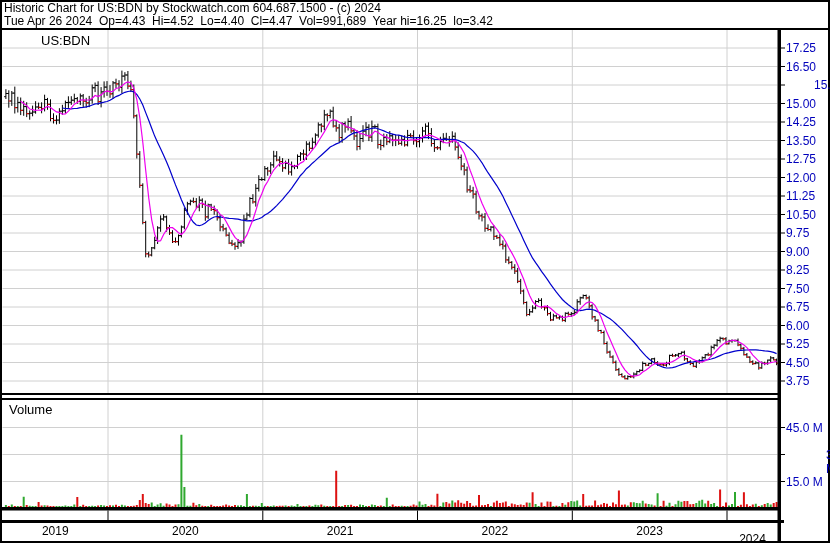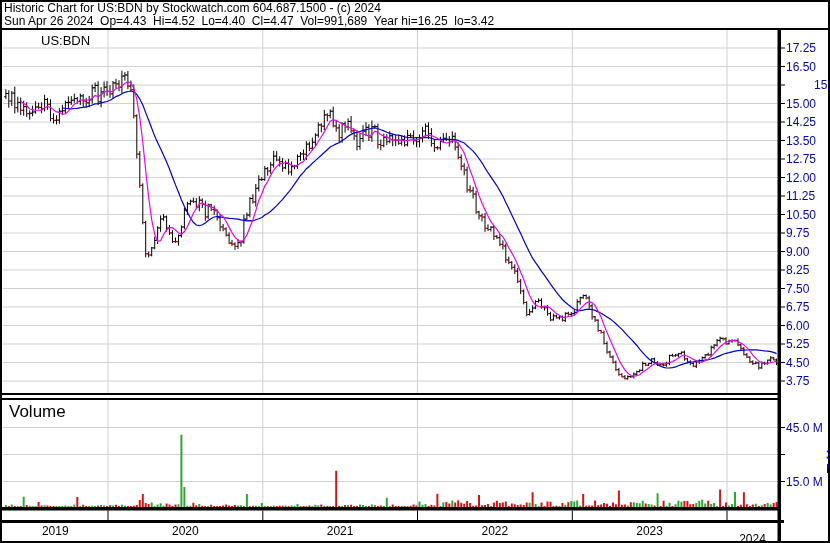"Sun Apr 26 2024 Op=4.43" div.hline { text: Sun -> Tue }
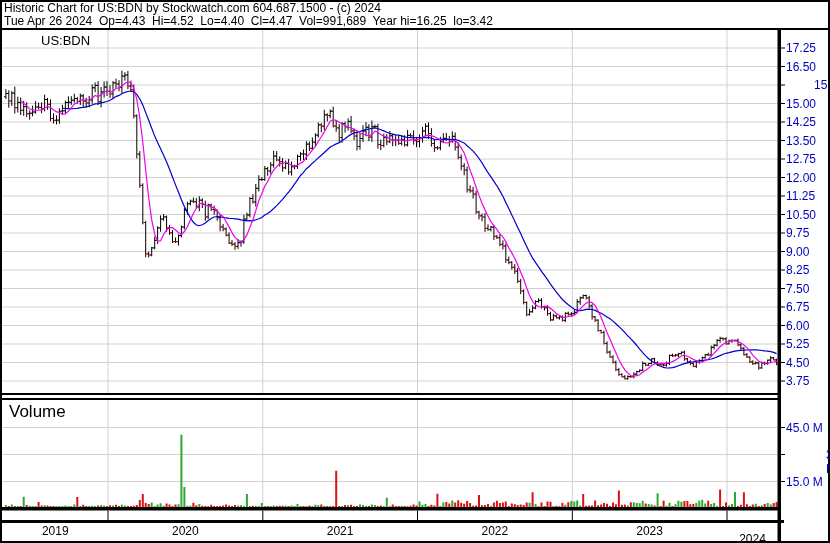"Volume" #volume-label { font-size: 17px -> 13px }
